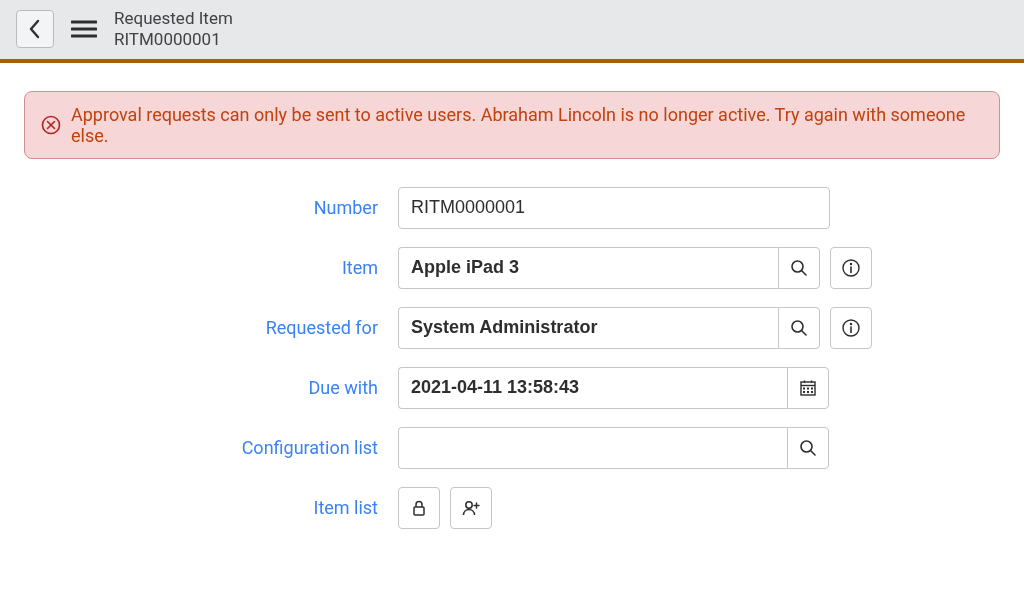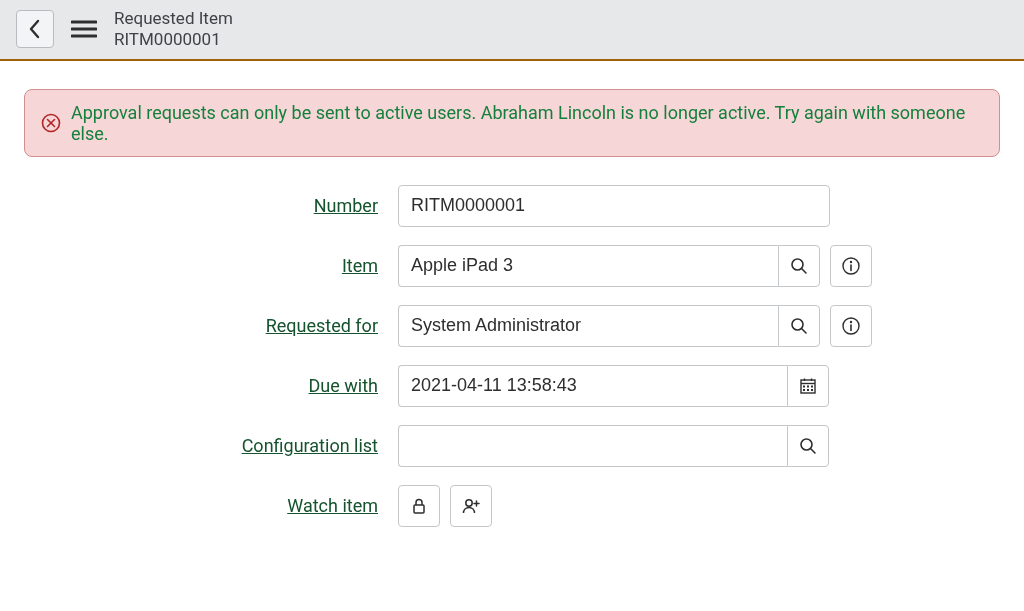"Requested Item" .header { border-bottom: 2px solid #a16207 -> 4px solid #a16207 }
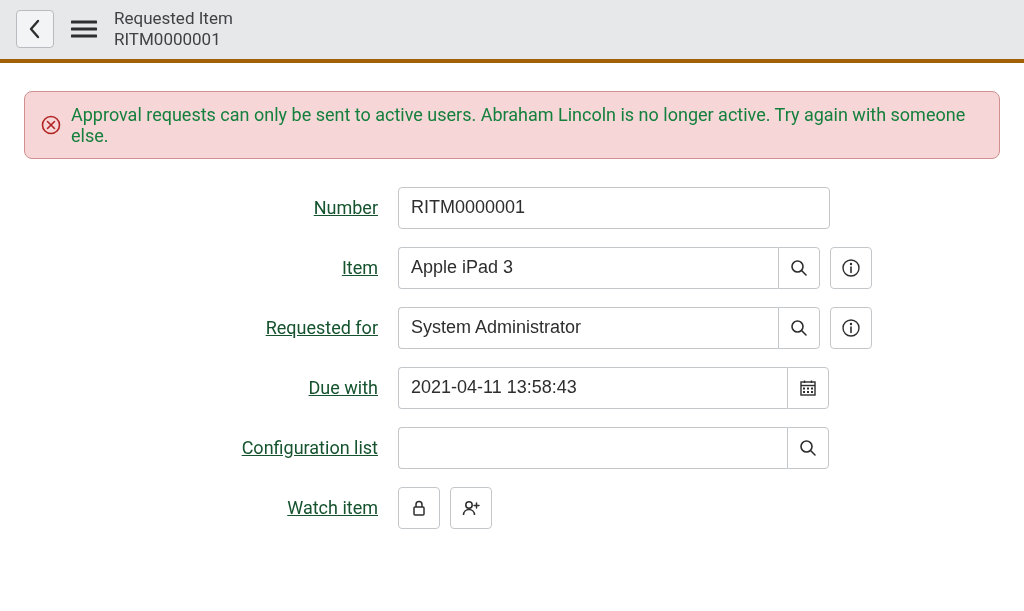"Approval requests can only be" .alert { color: #15803d -> #c2410c }
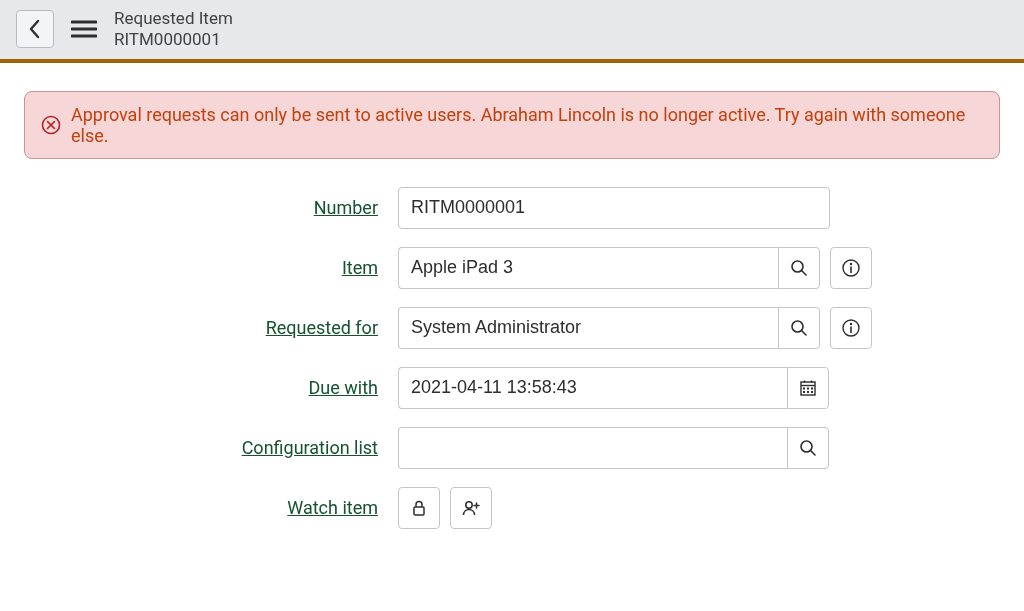"Number" .form-label { color: #14532d -> #3b82f6; text-decoration: underline -> none }
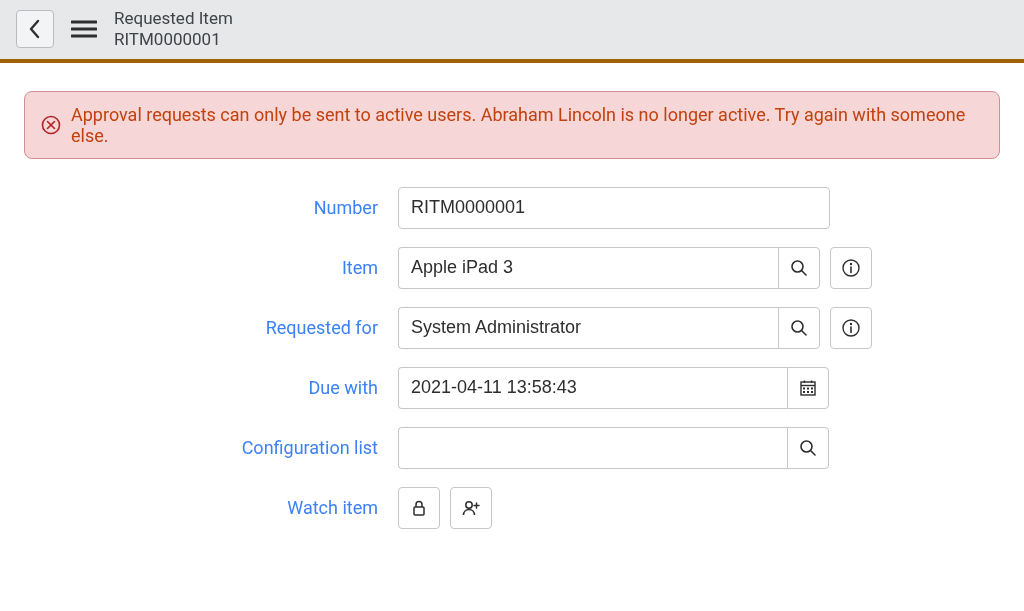"Apple iPad 3" .ref-group .form-input { font-weight: none -> bold }
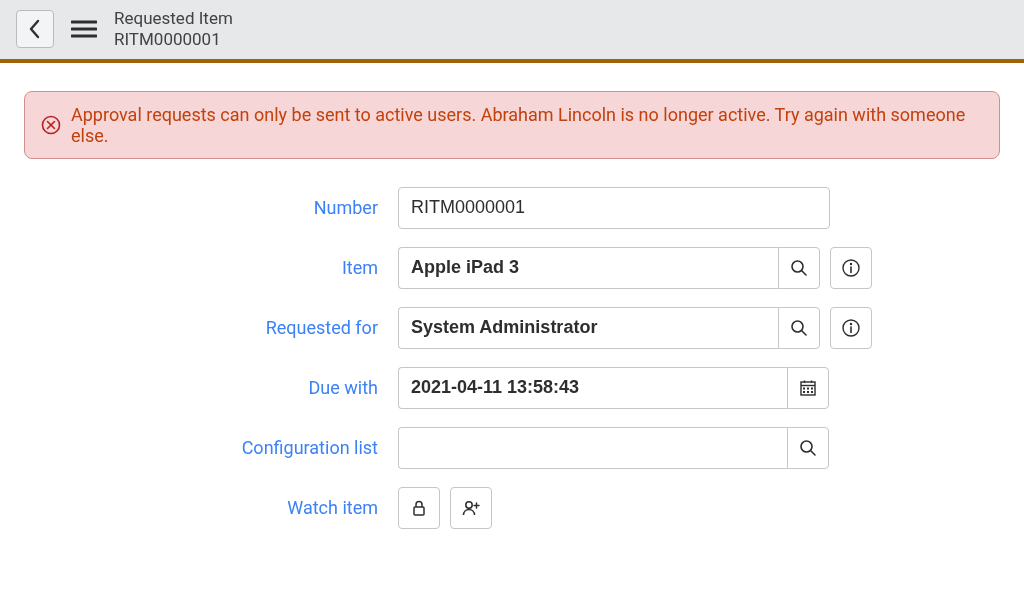"Watch item" div.form-label { text: Watch item -> Item list }
